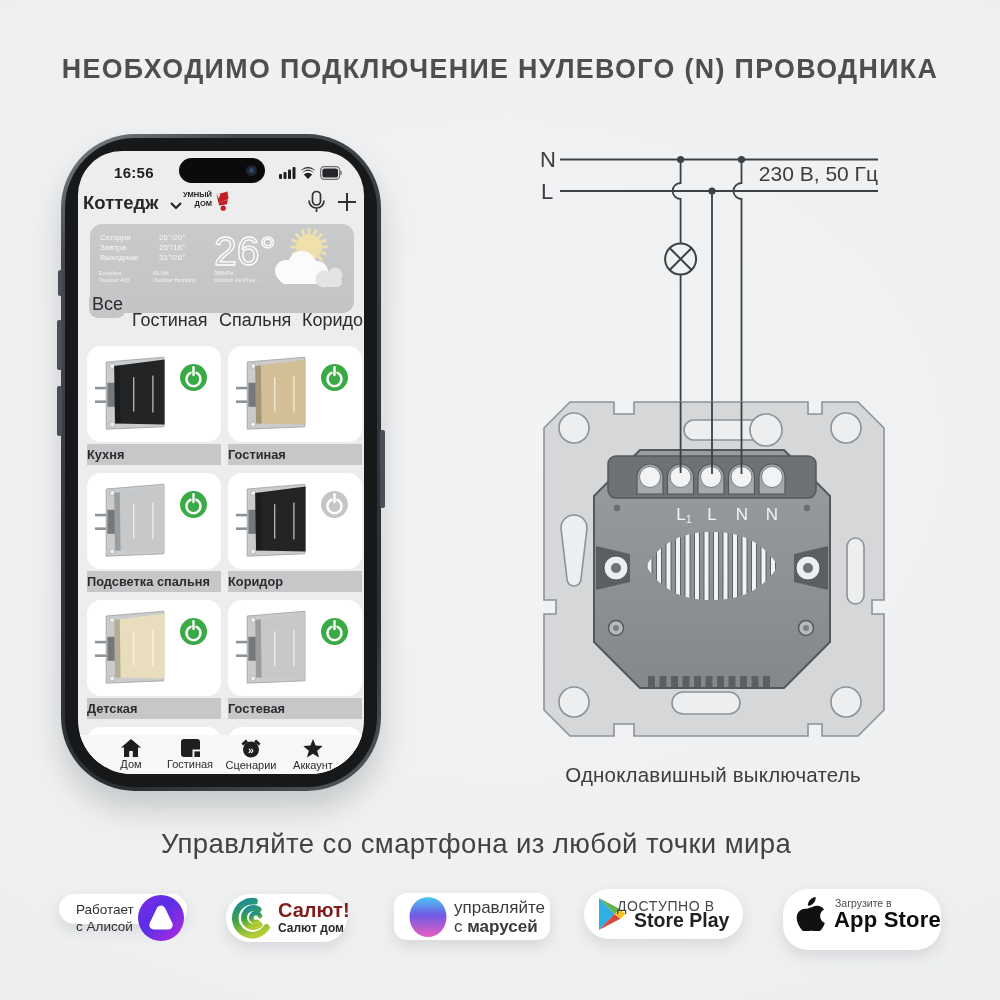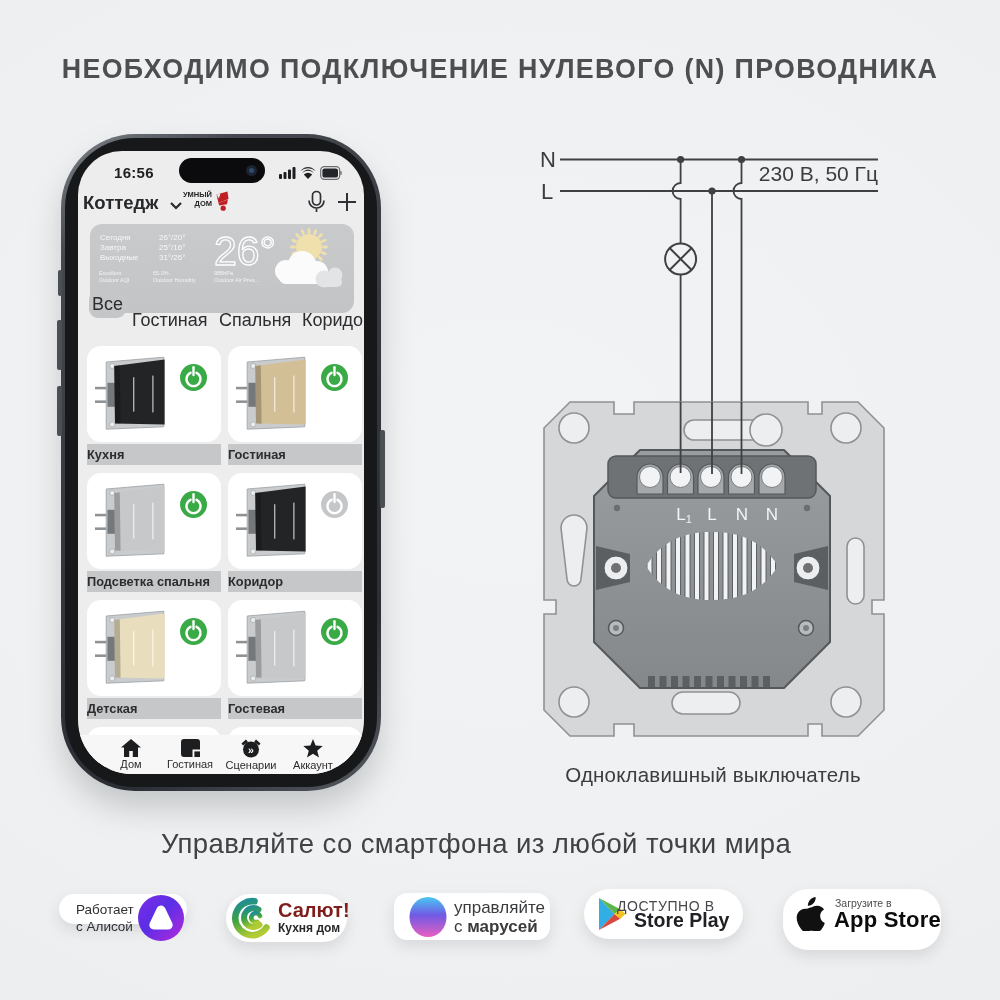"Кухня дом" div.abs { text: Кухня -> Салют }
